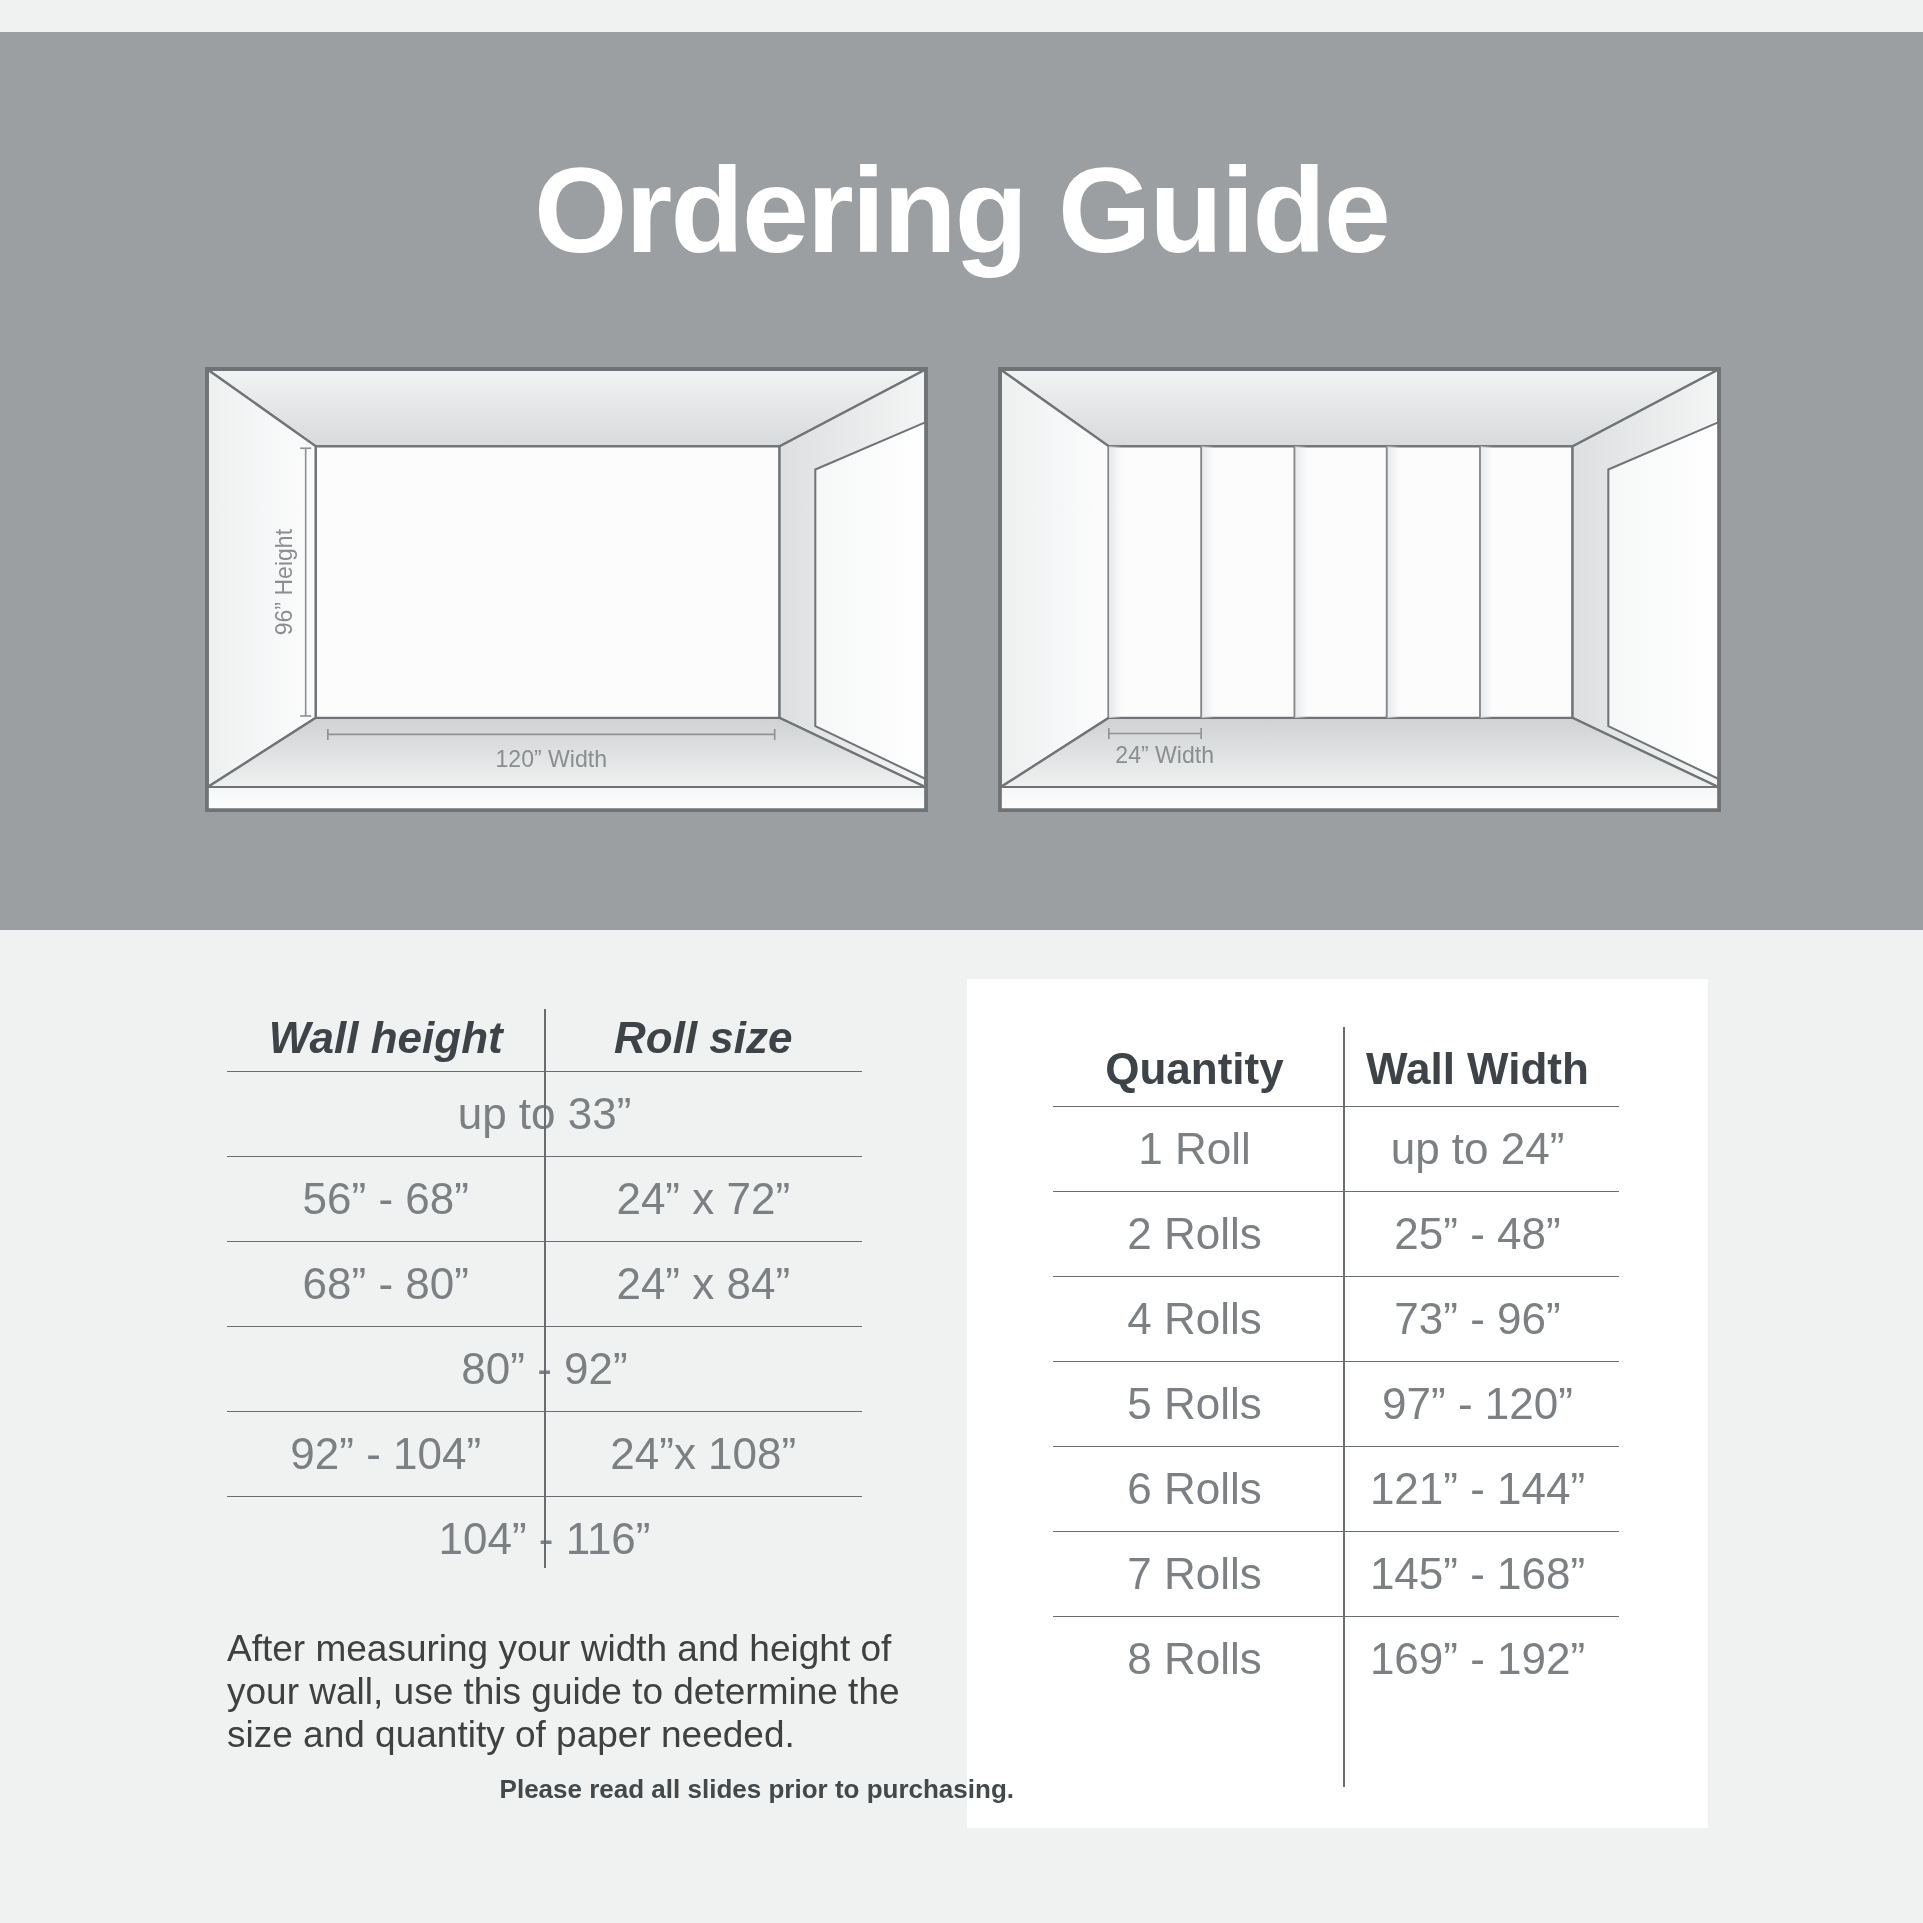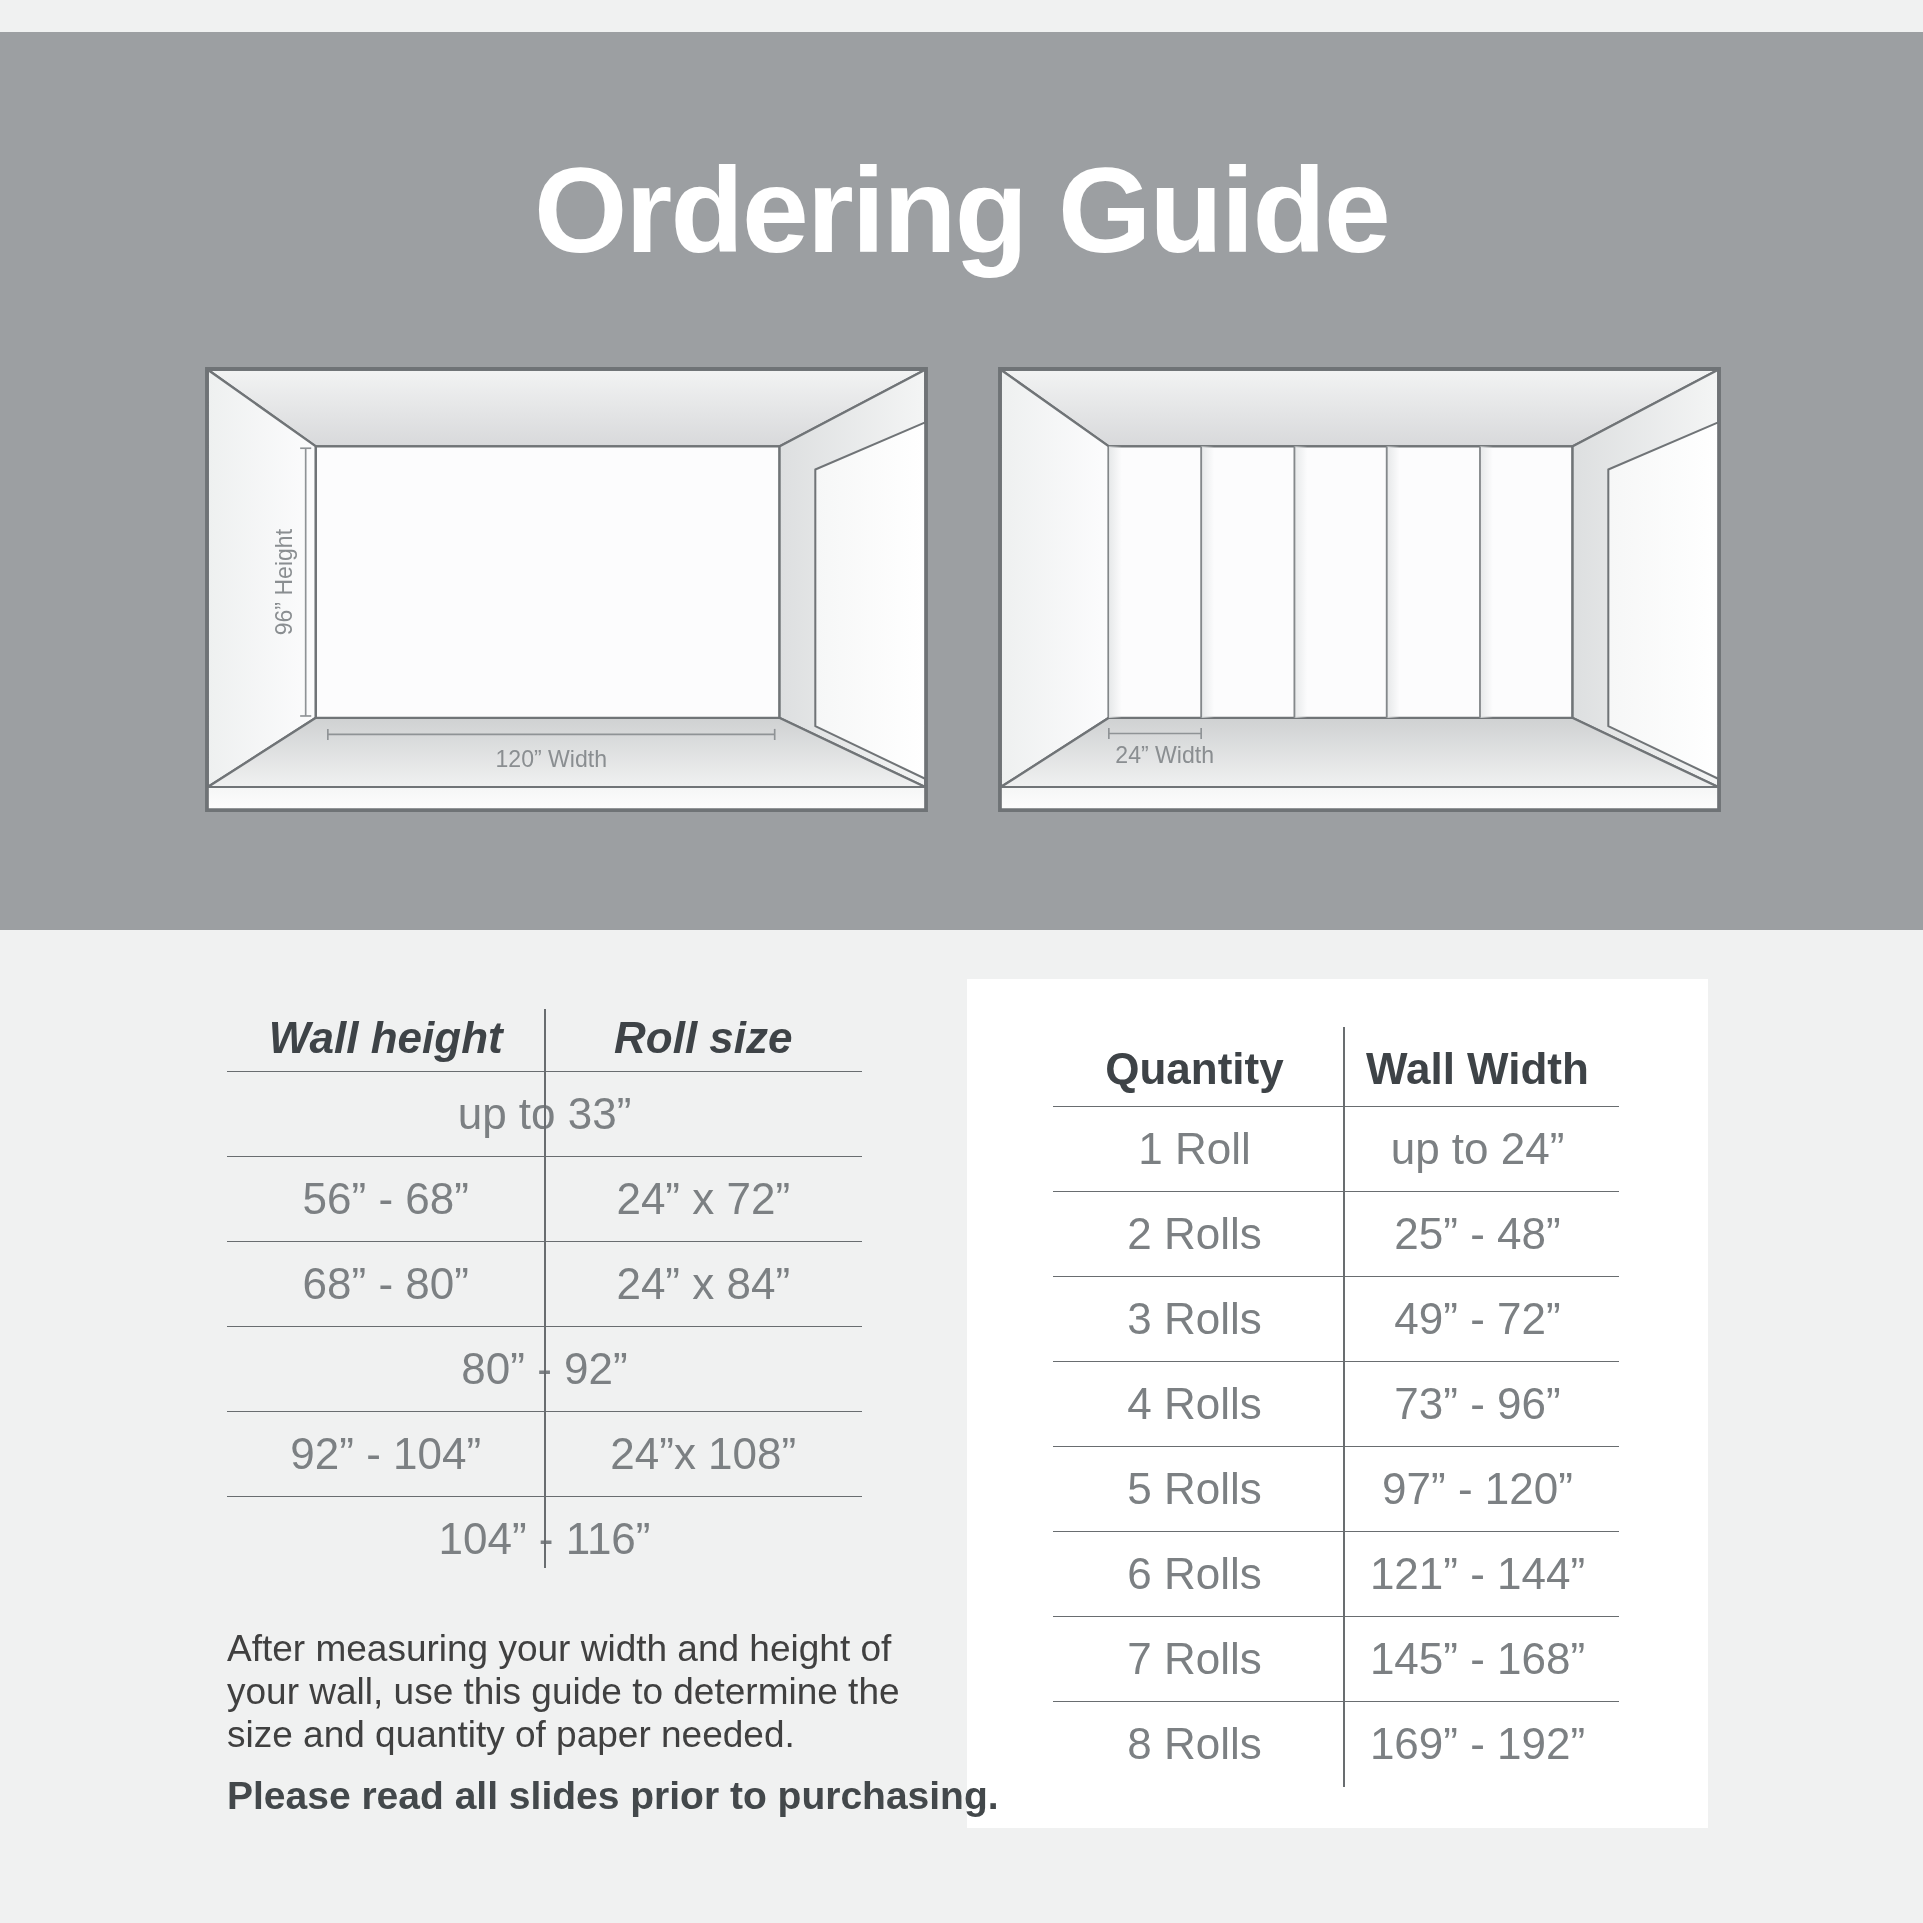"3 Rolls" div.t-row { html: <div> <div>3 Rolls</div> <div>49” - 72”</div> </div> -> none }
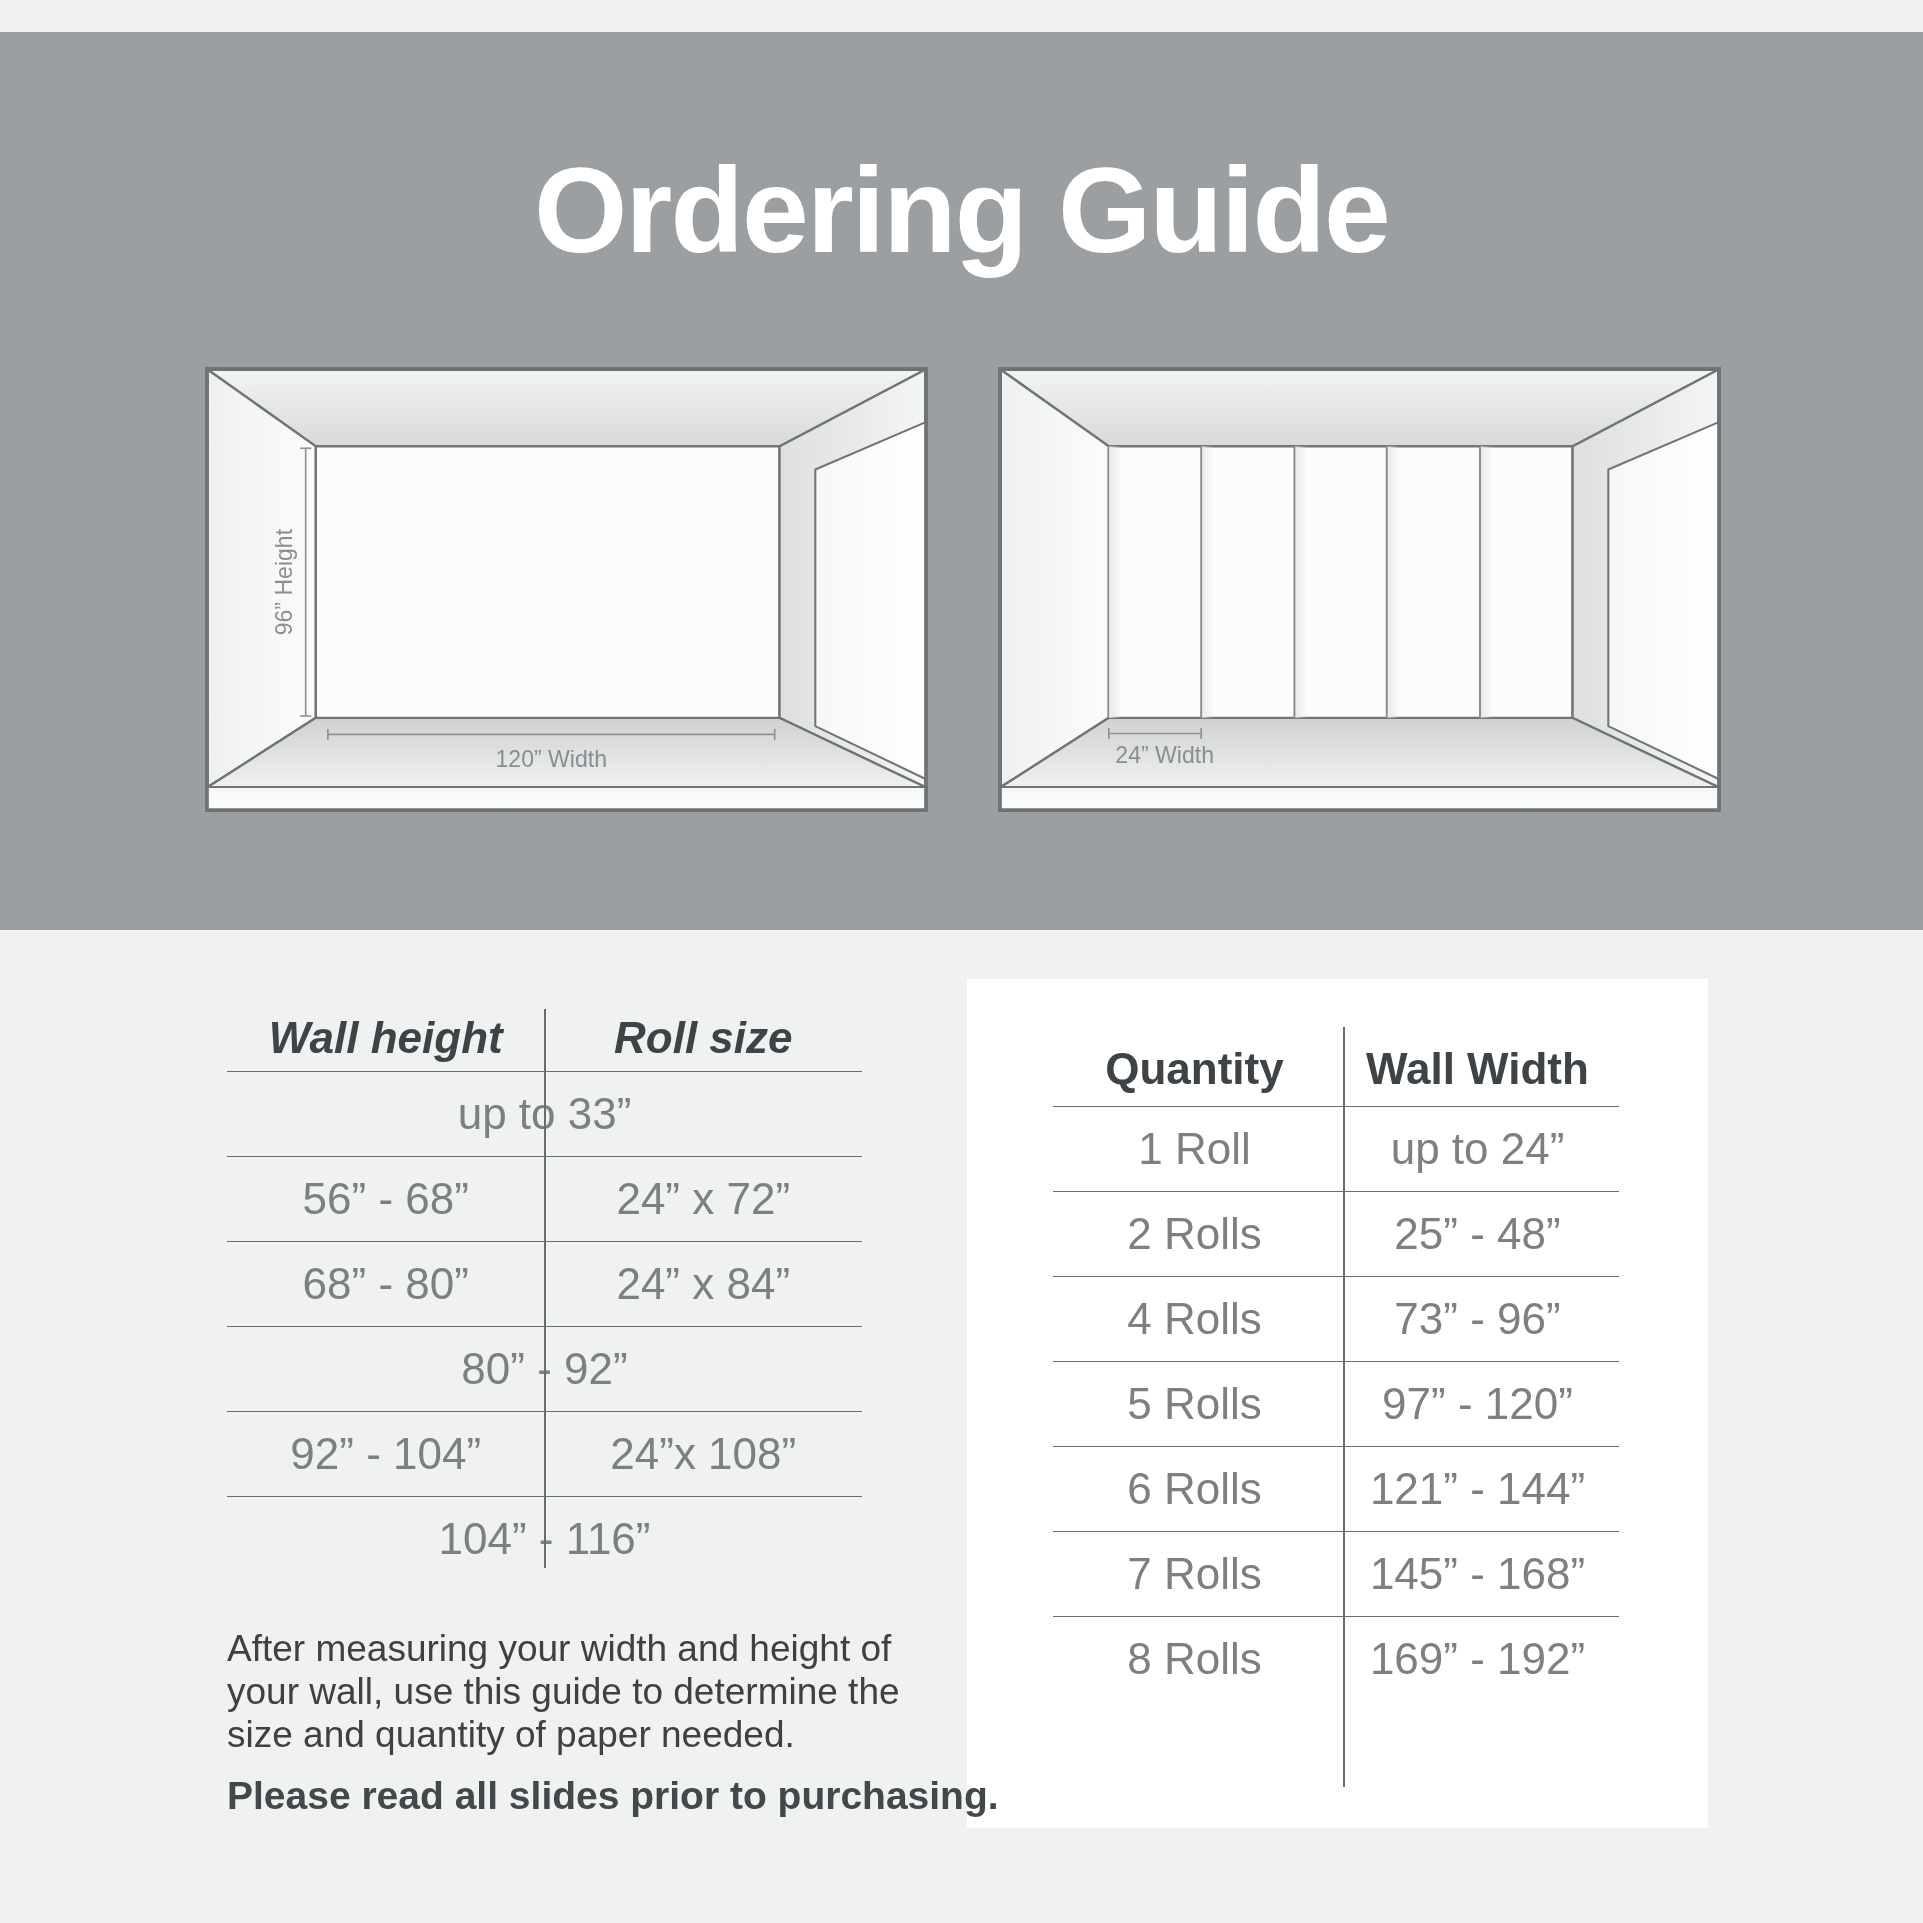"Please read all slides prior" .note-bold { font-size: 39px -> 26px; left: 227px -> 220px; text-align: none -> right }
